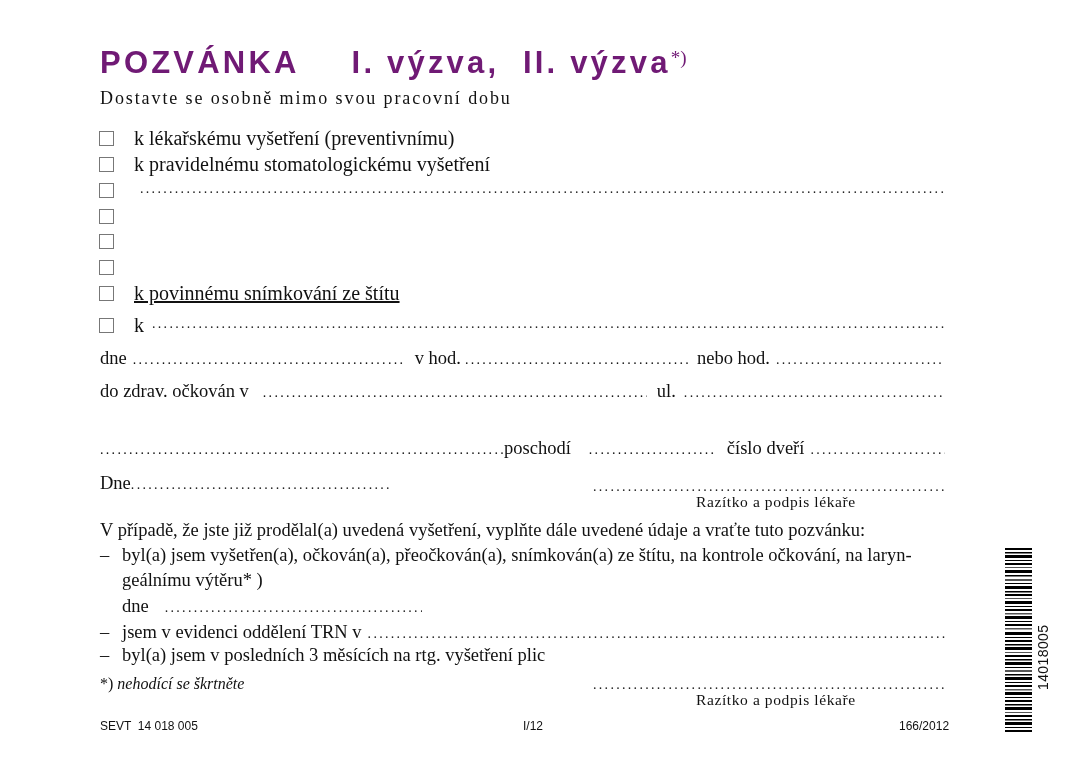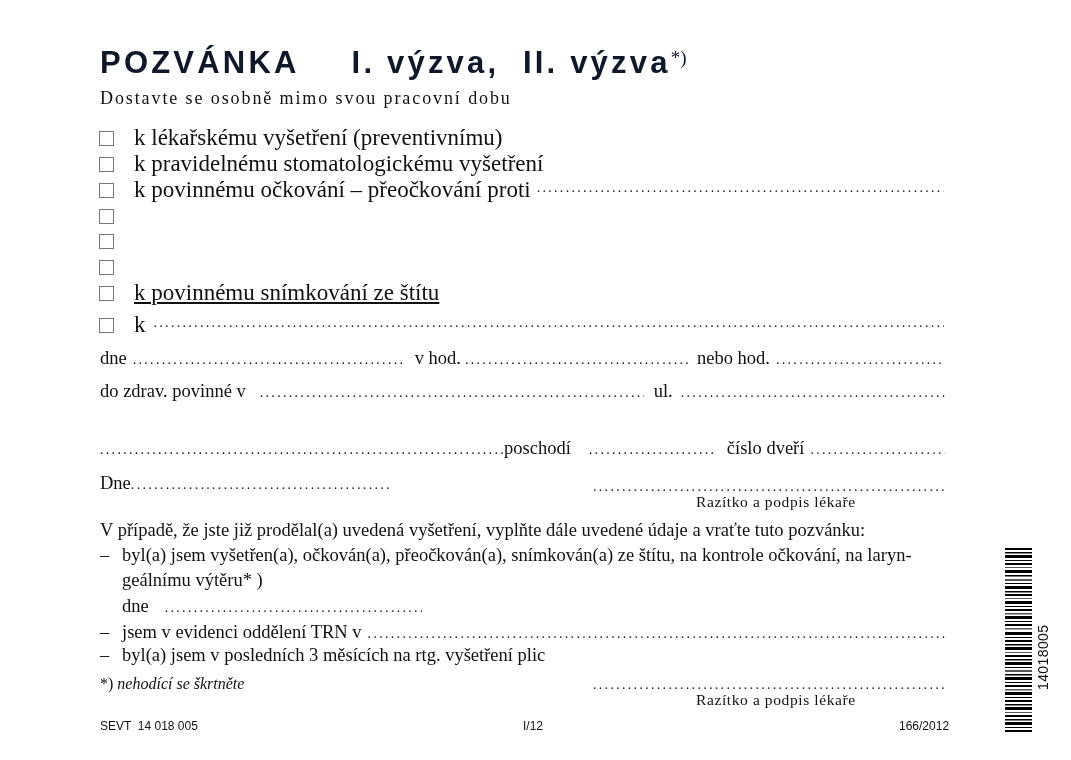"POZVÁNKA I. výzva, II. výzva*)" .title { color: #0f172a -> #701a75 }
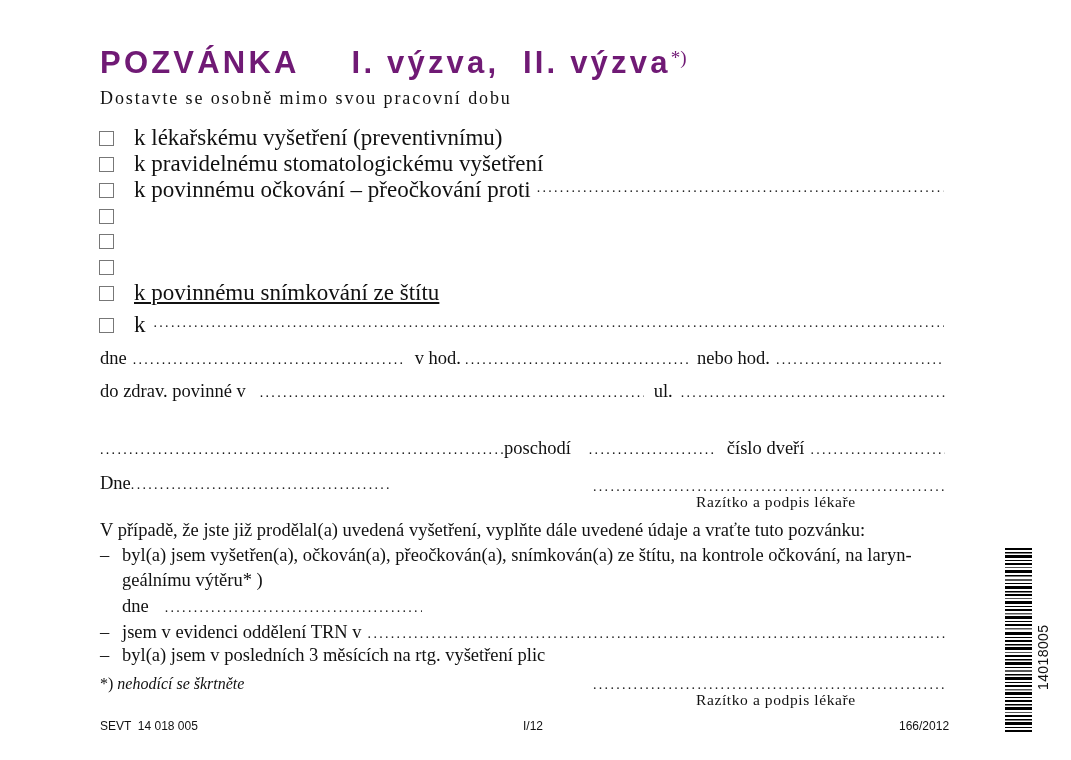"k lékařskému vyšetření (preventivnímu)" .cb-row { font-size: 23px -> 20px }
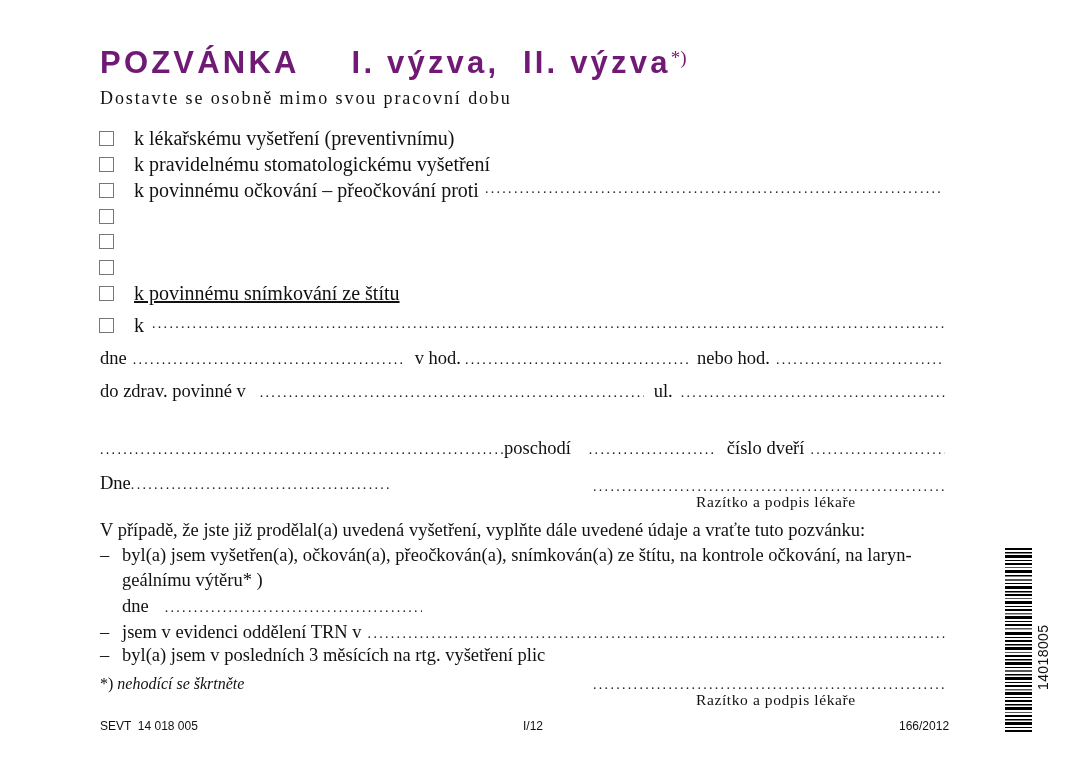"k povinnému očkování – přeočkování" span.cb-label { html: <span>k povinnému očkování – přeočkování proti</span> -> none }
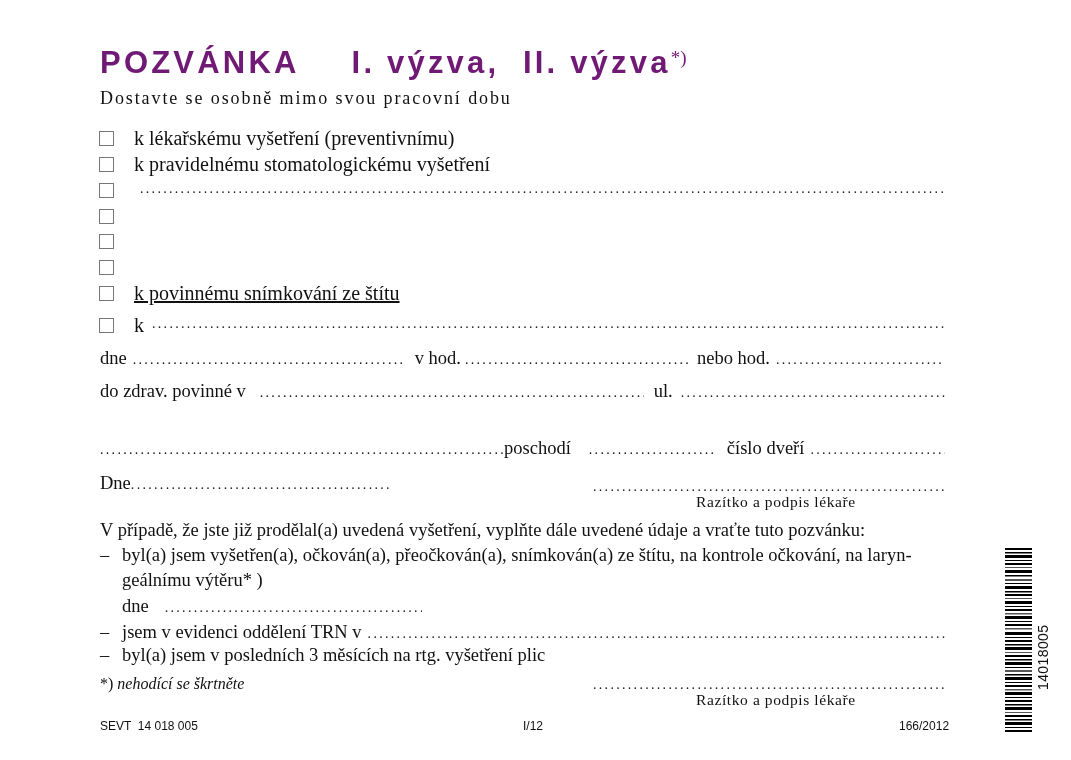"do zdrav. povinné v" span { text: povinné -> očkován }
